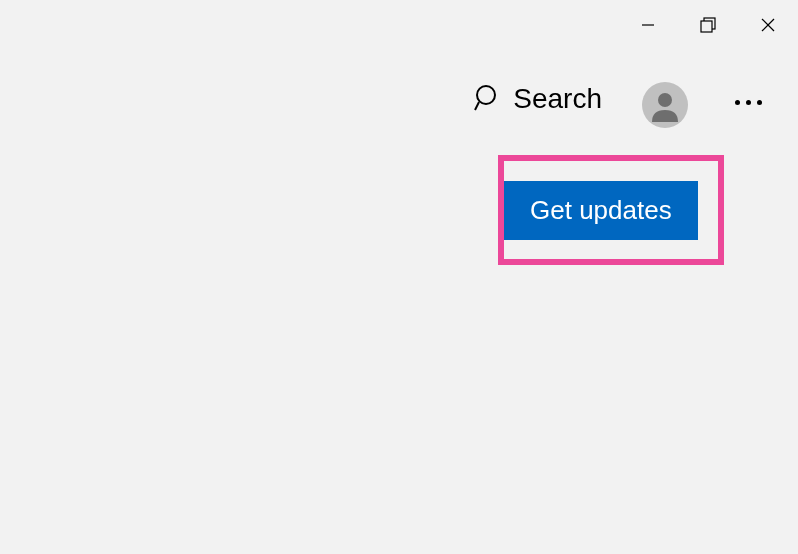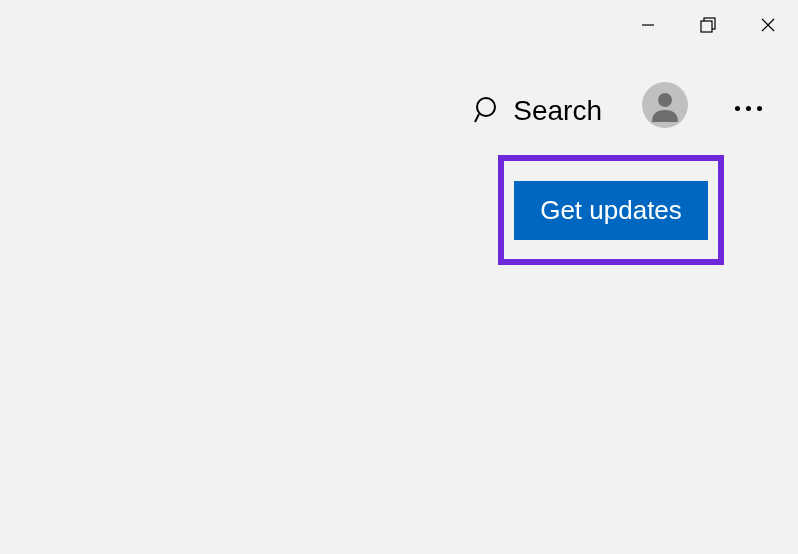"Search" .toolbar { align-items: flex-end -> flex-start }
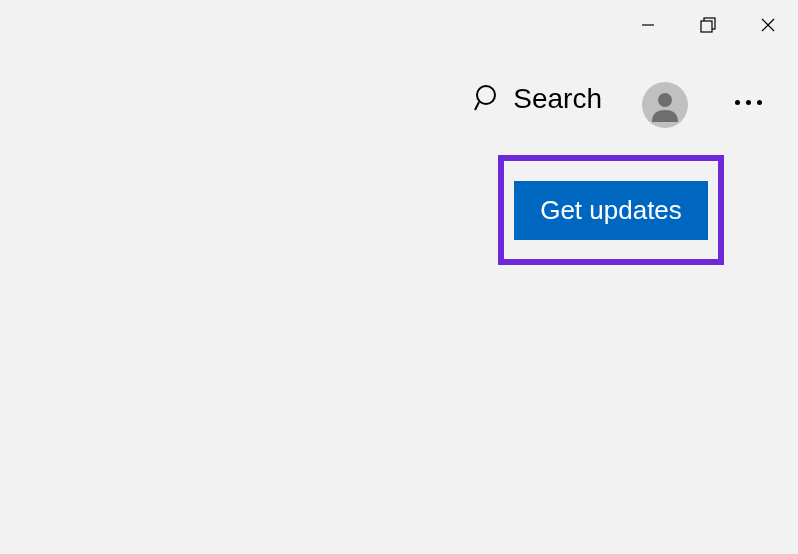"Get updates" .highlight-box { border: 6px solid #6d28d9 -> 6px solid #ec4899; justify-content: center -> flex-start }
